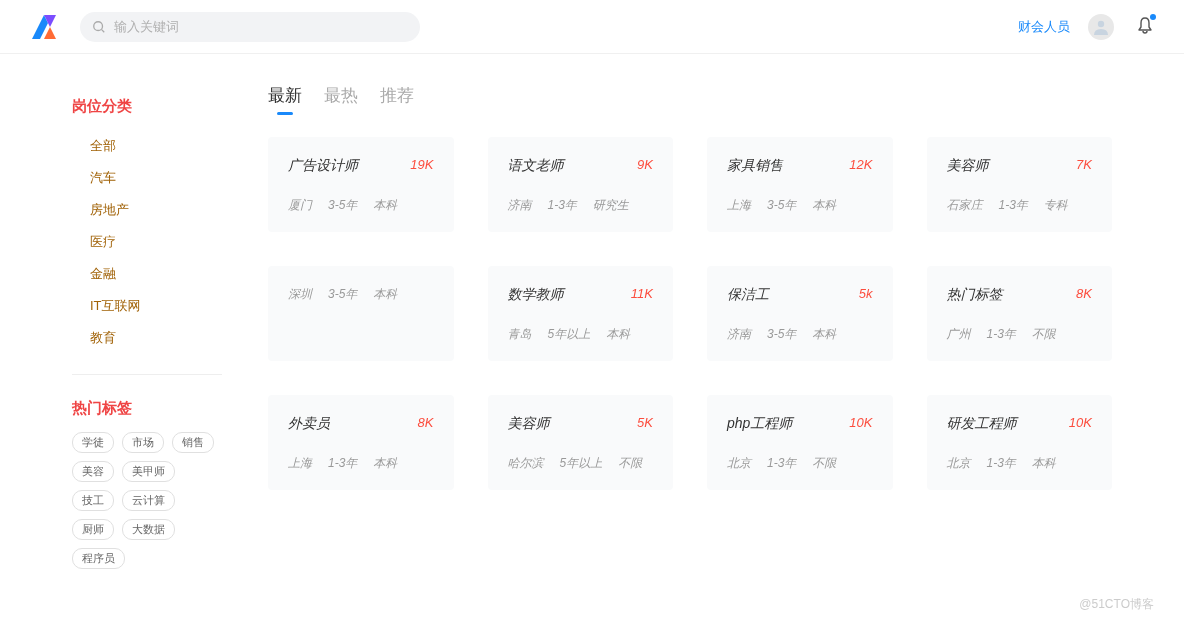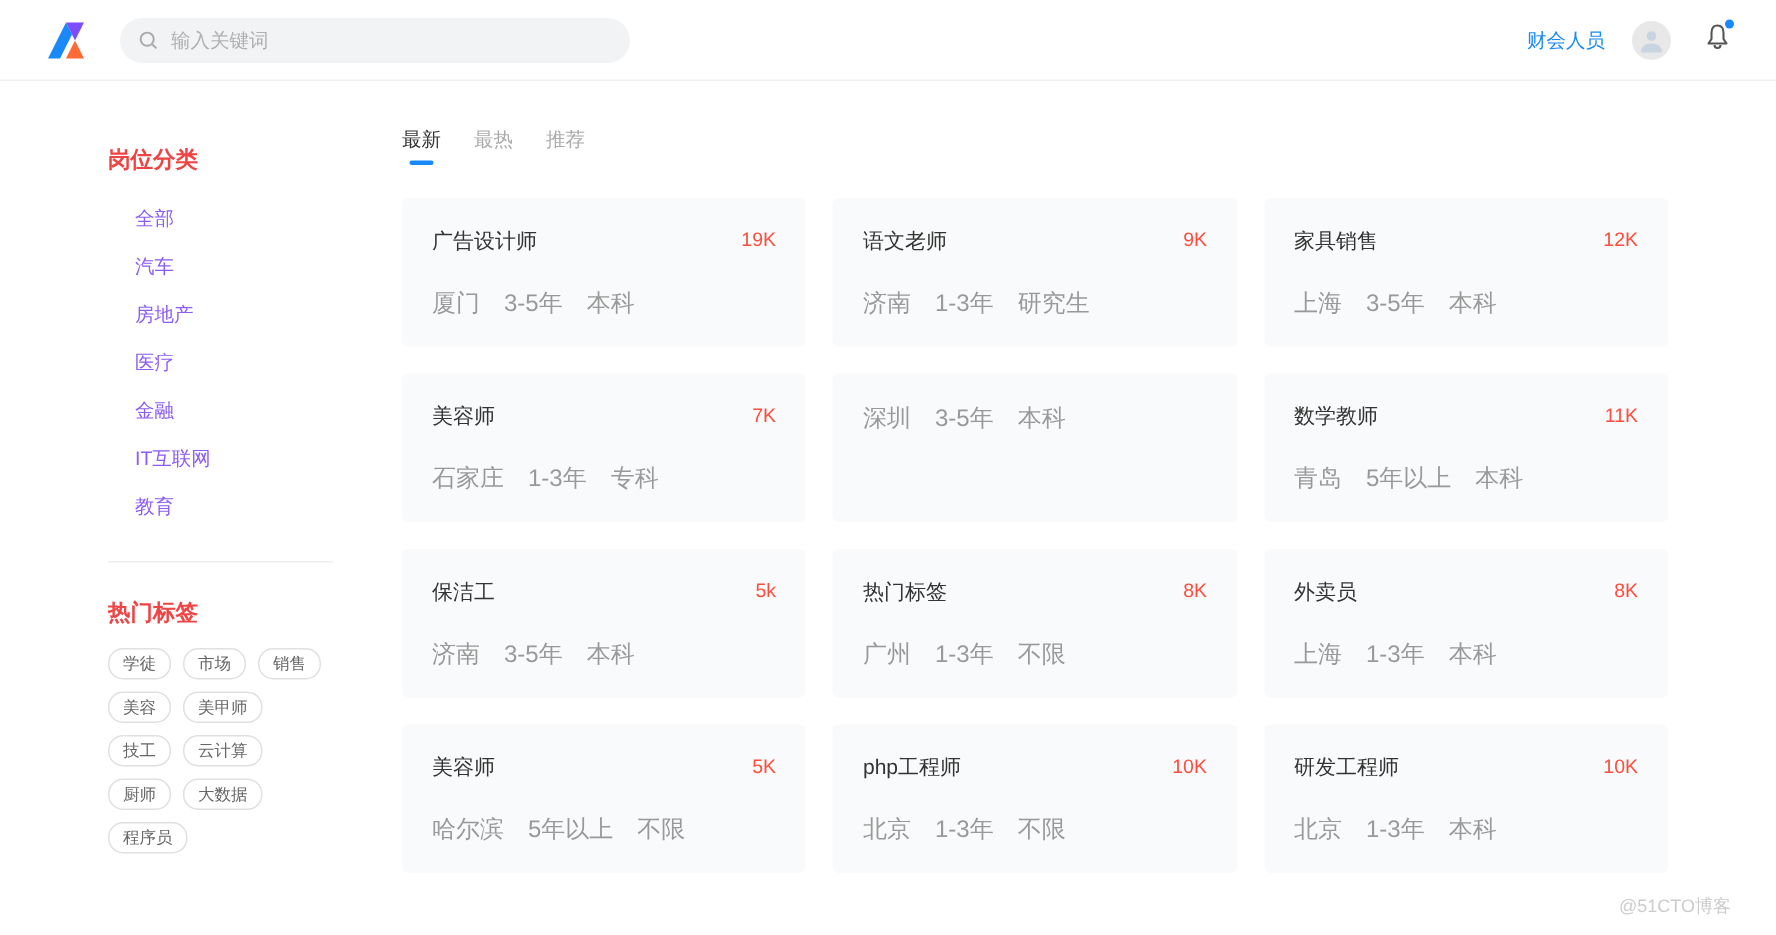"最新" .tab { font-size: 13px -> 17px }
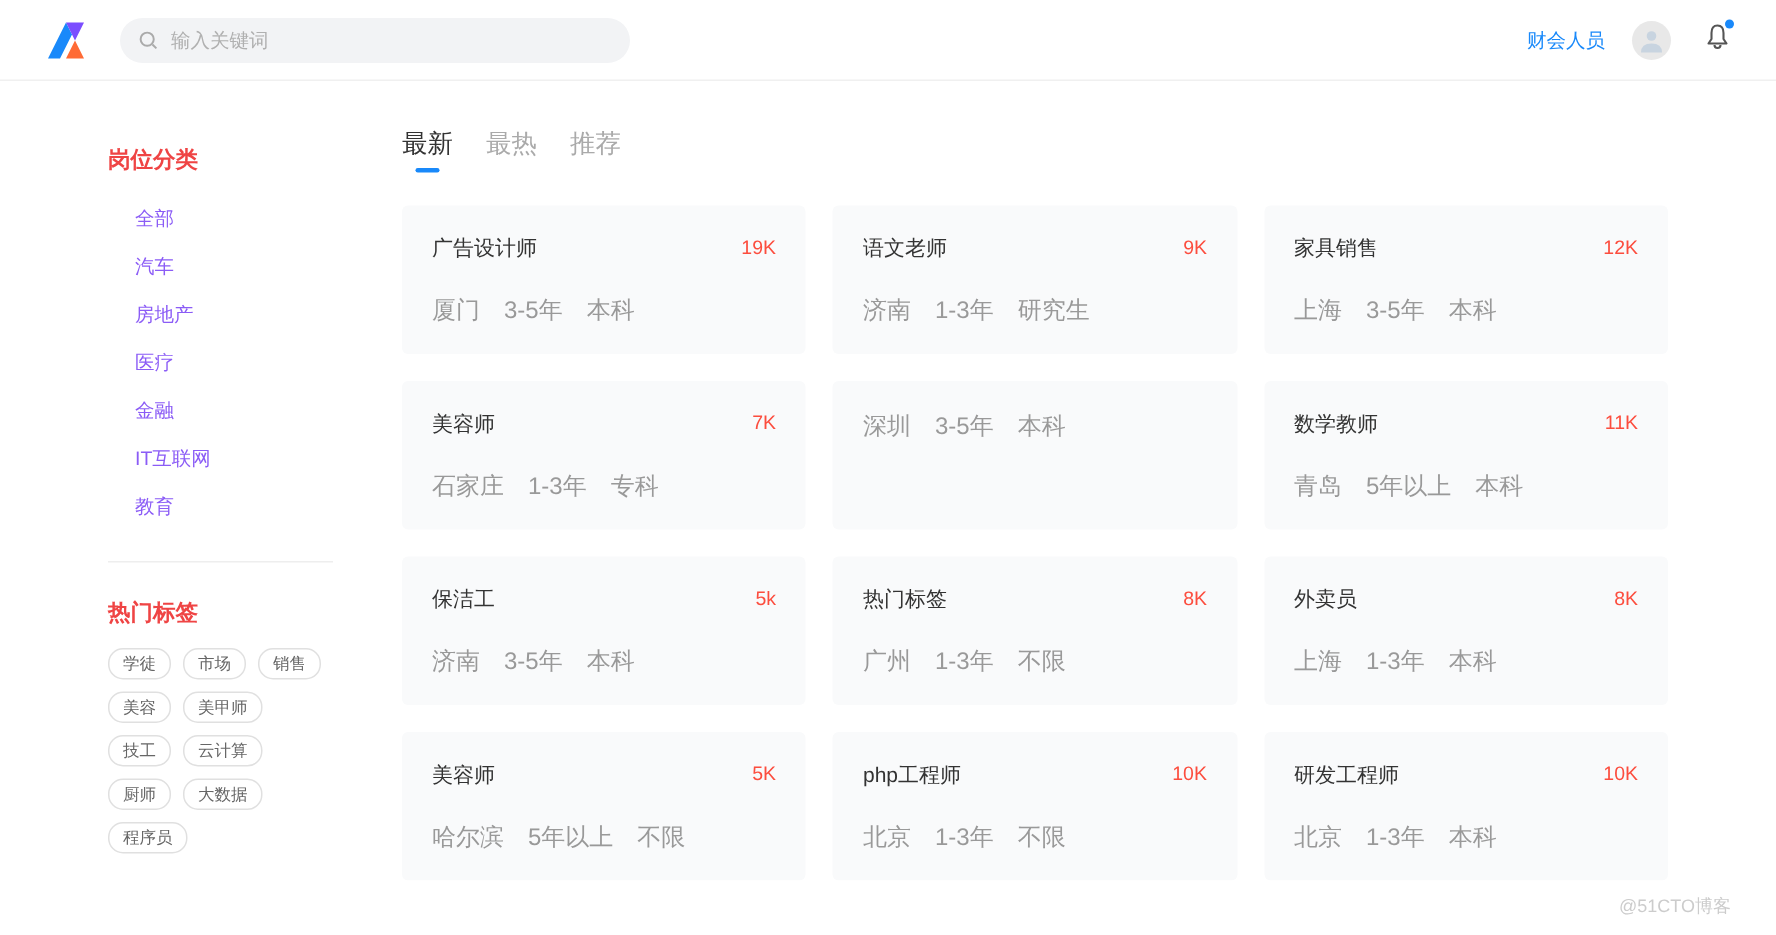"全部" .cat-list li { color: #8b5cf6 -> #a16207 }
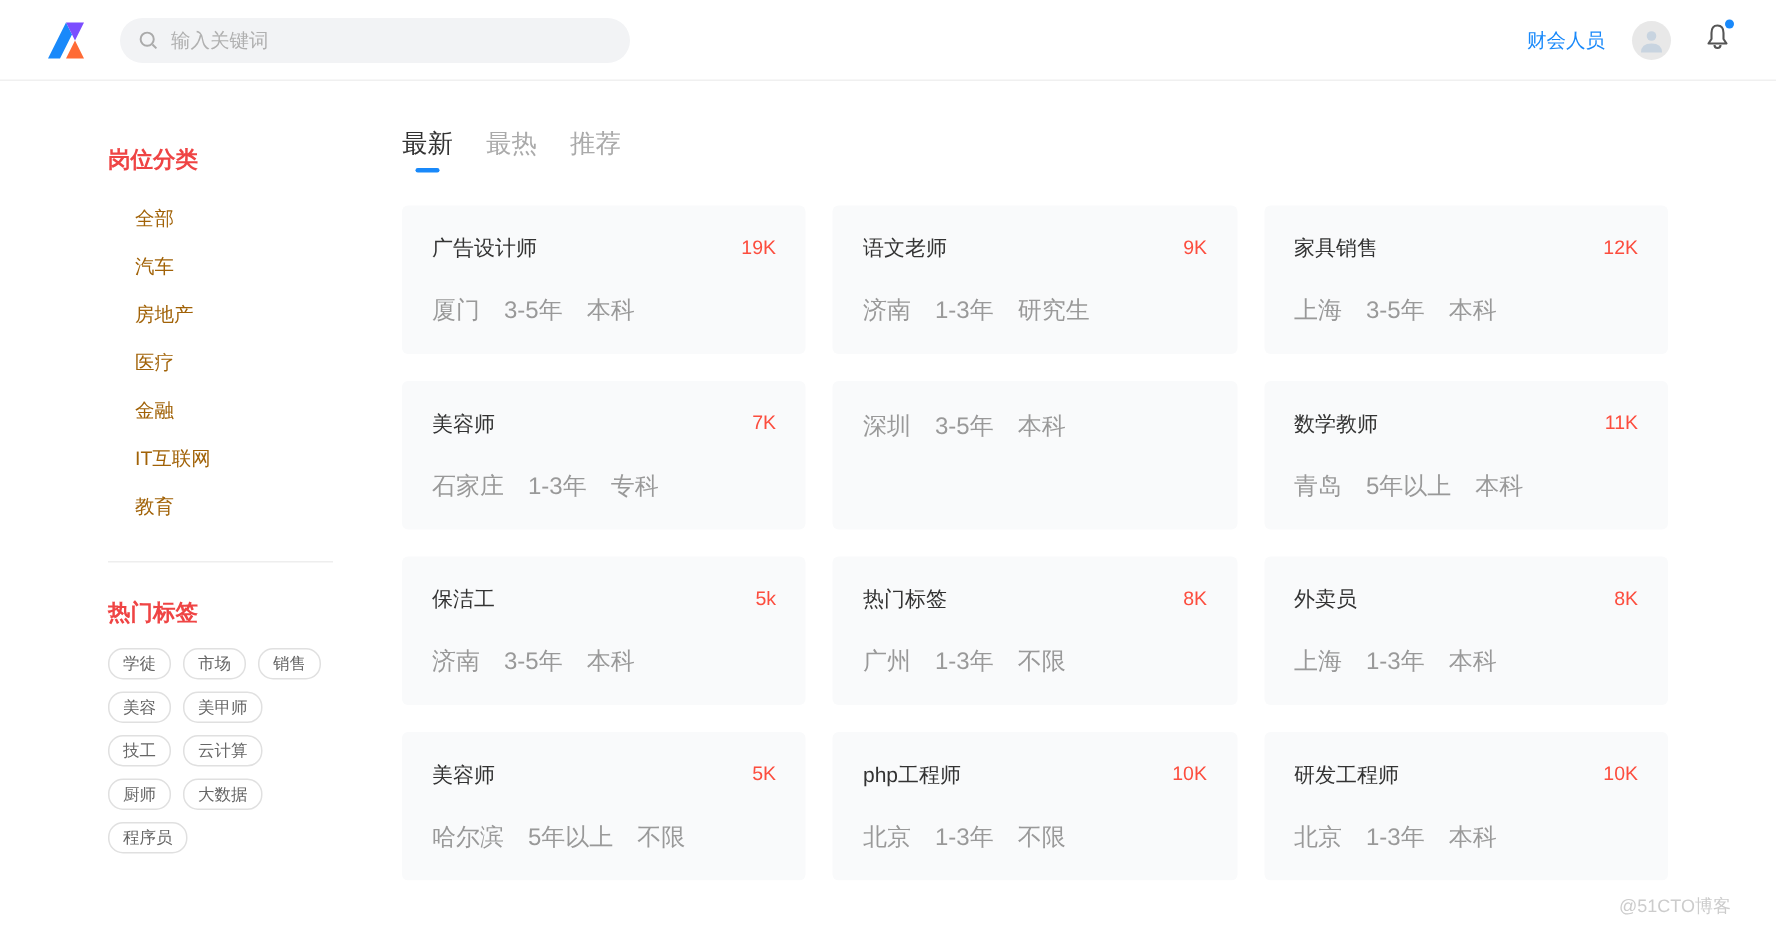"广告设计师" .job-grid { font-style: none -> italic; gap: 18px -> 34px; grid-template-columns: repeat(3, 1fr) -> repeat(4, 1fr) }
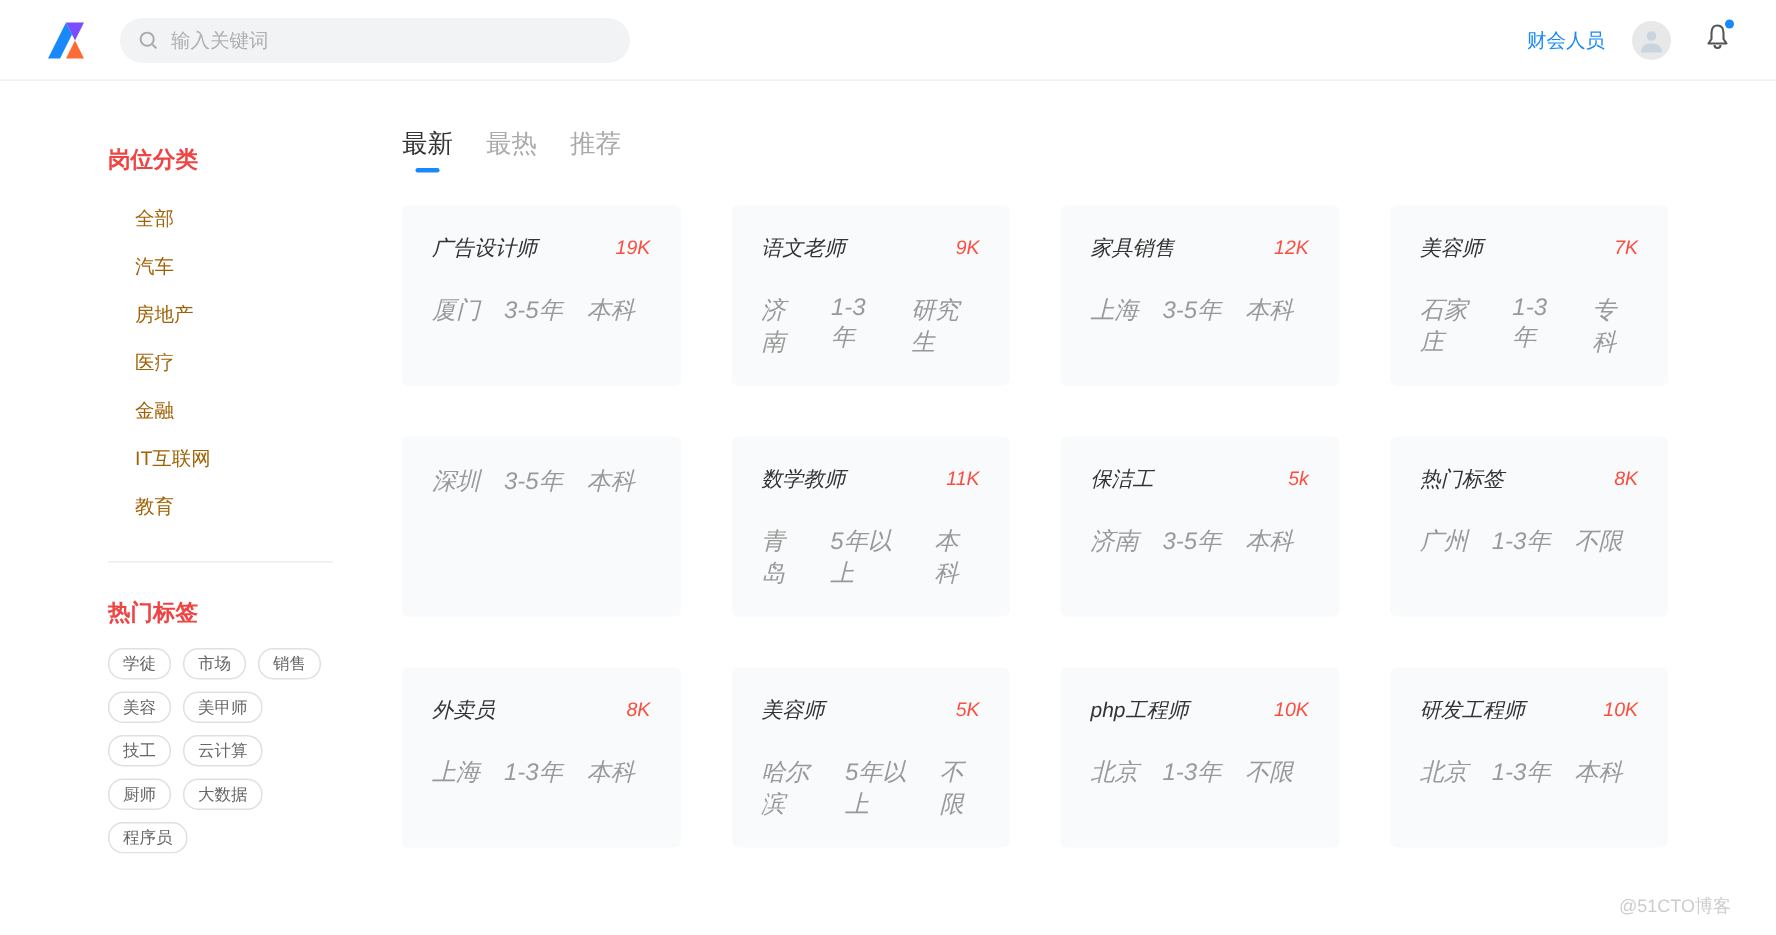"厦门" .job-meta { font-size: 16px -> 12px }
